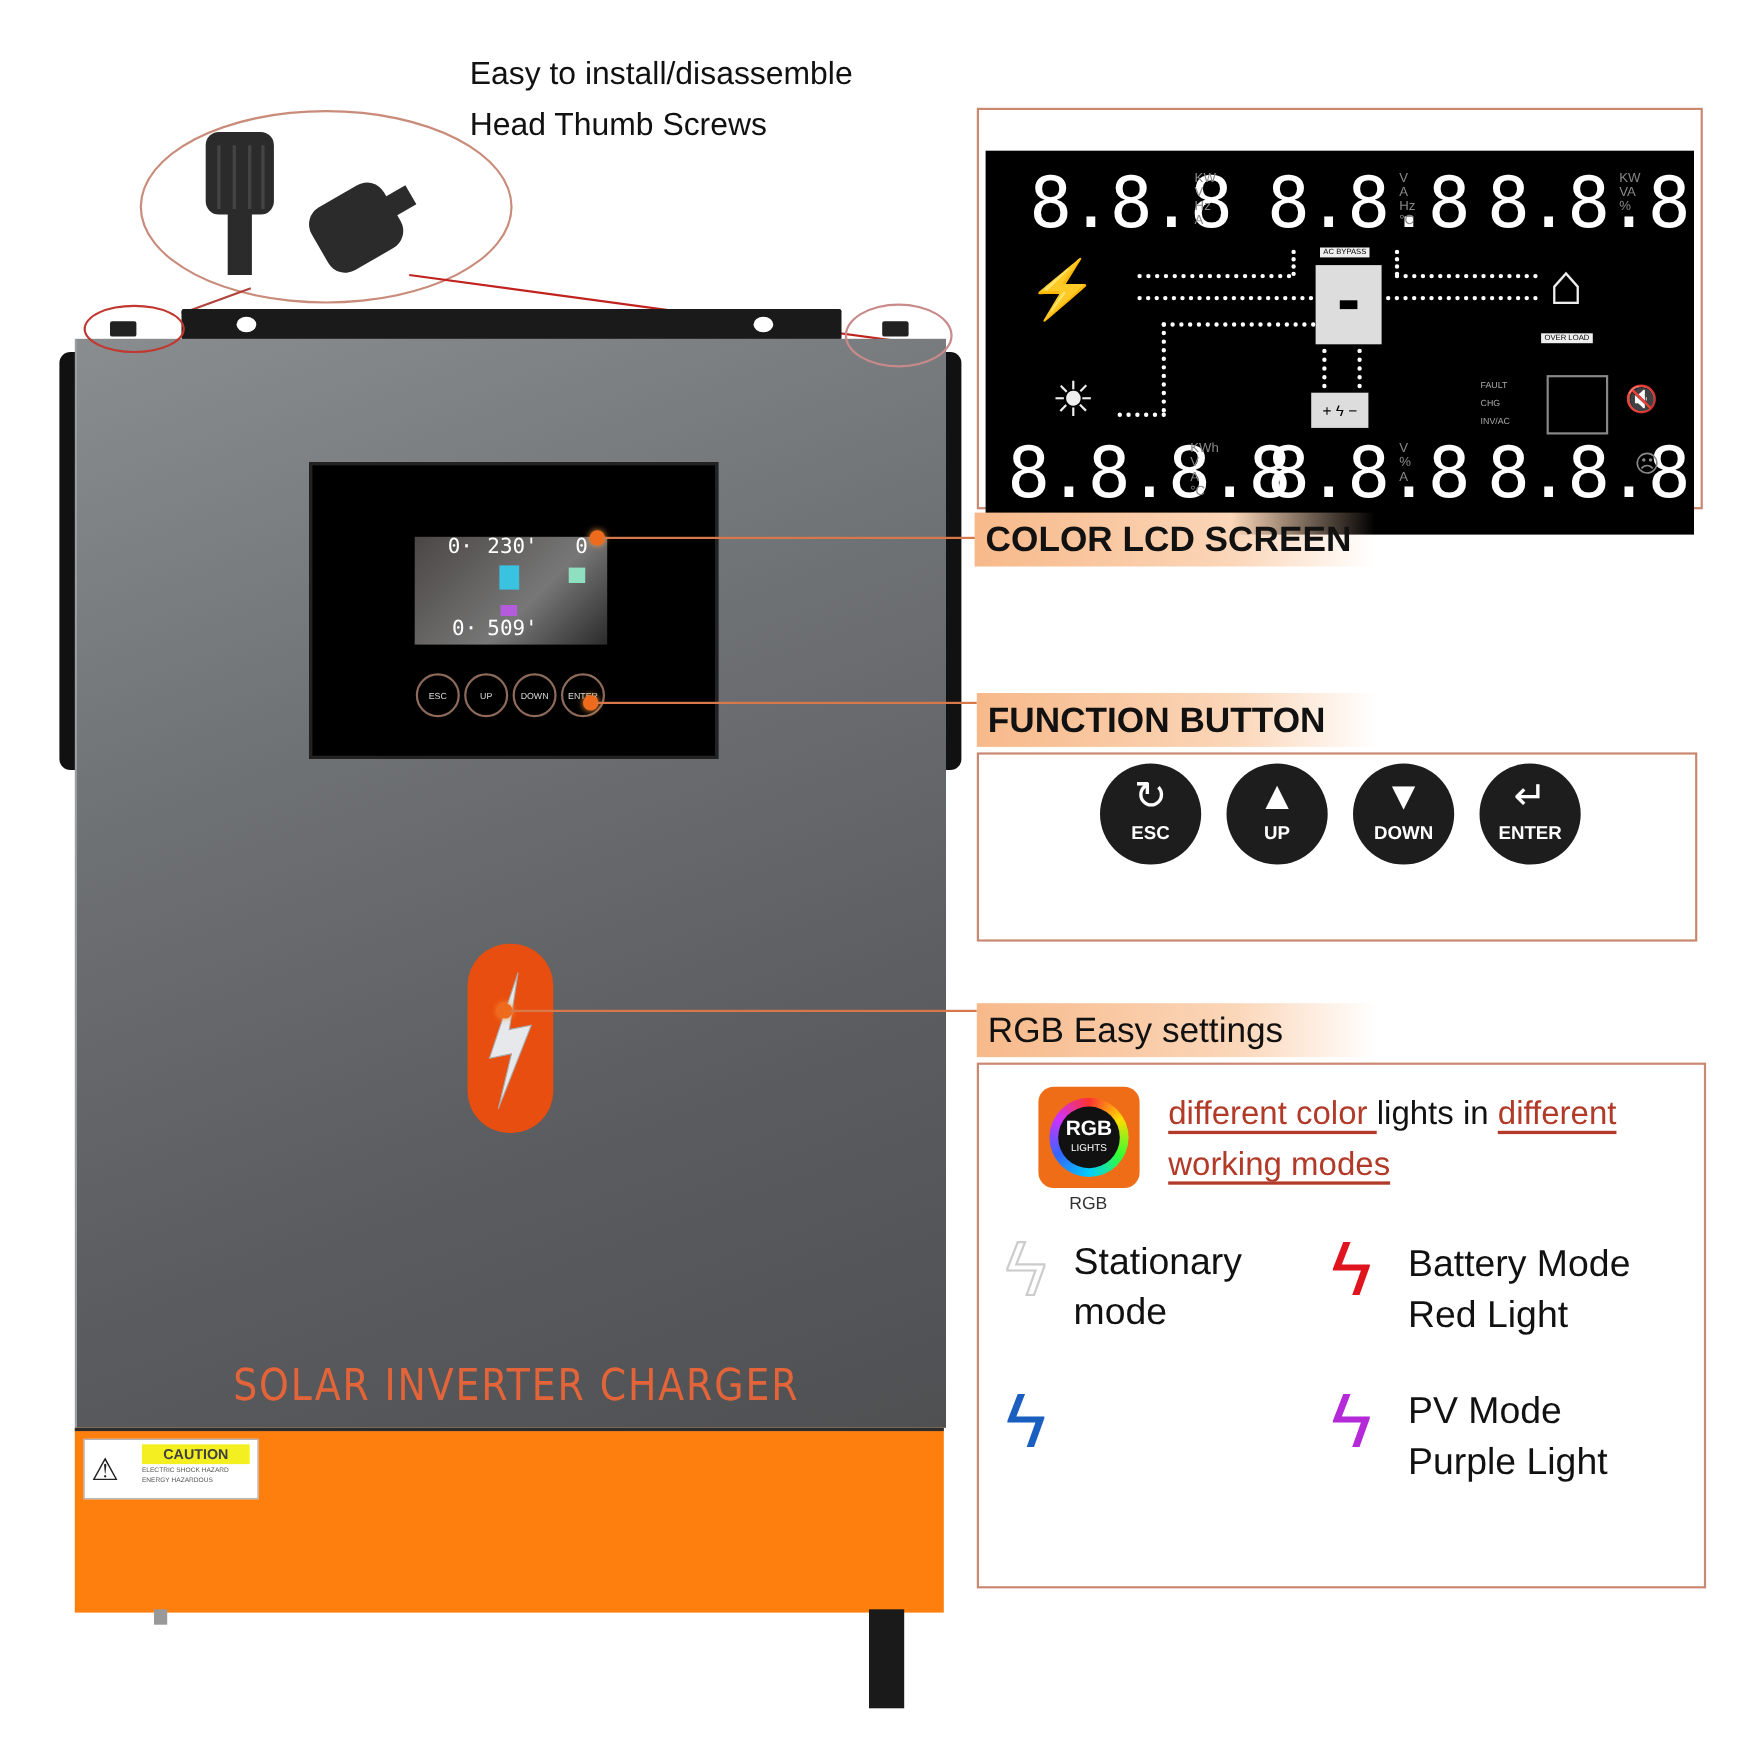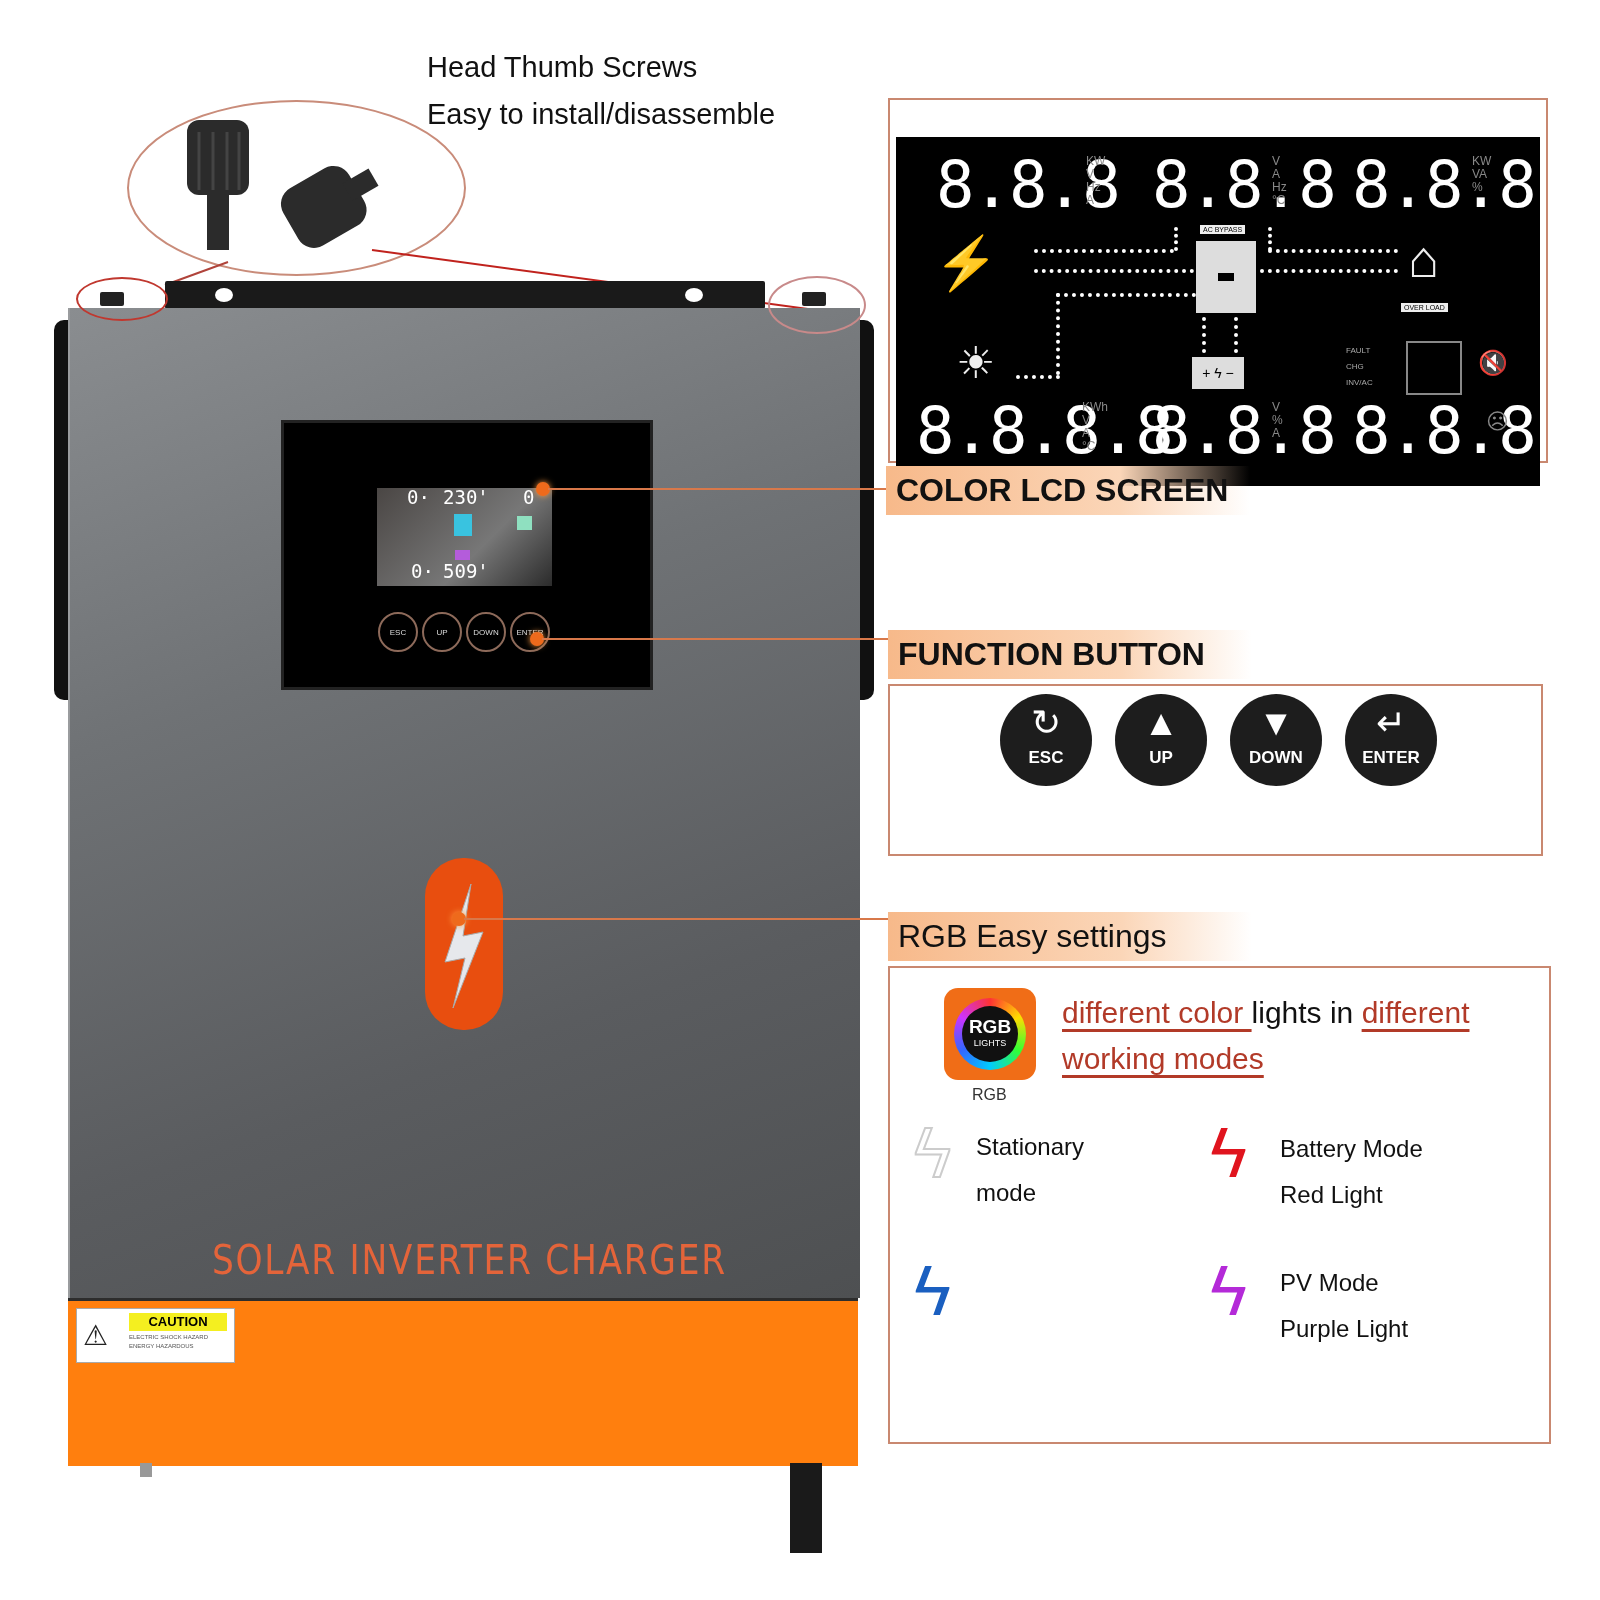"Head Thumb Screws" div { order: before "Easy to install/disassemble" -> after "Easy to install/disassemble" }
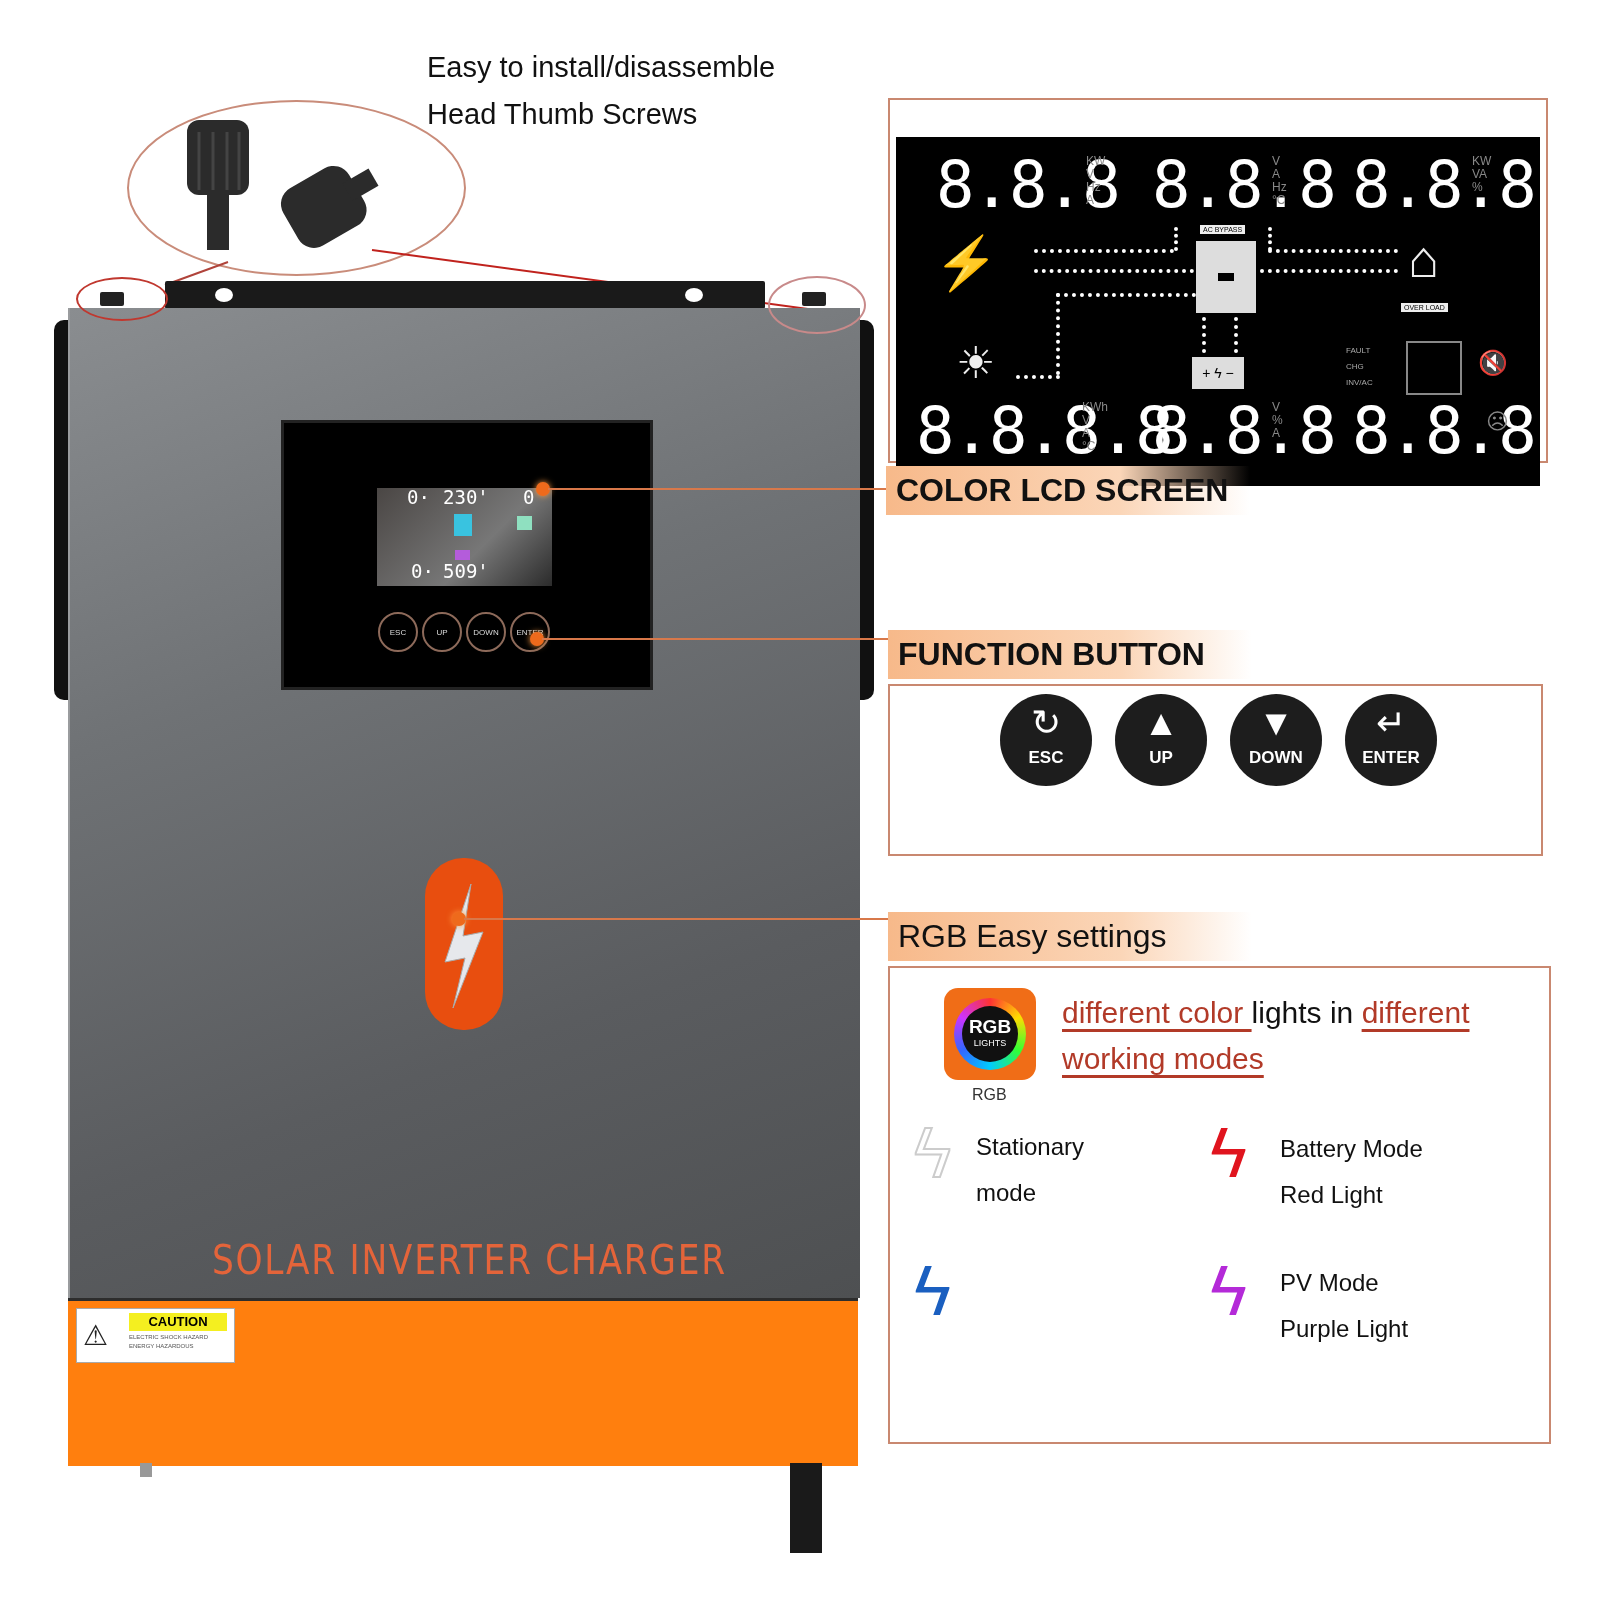"Stationary" .mode { font-size: 24px -> 34px }
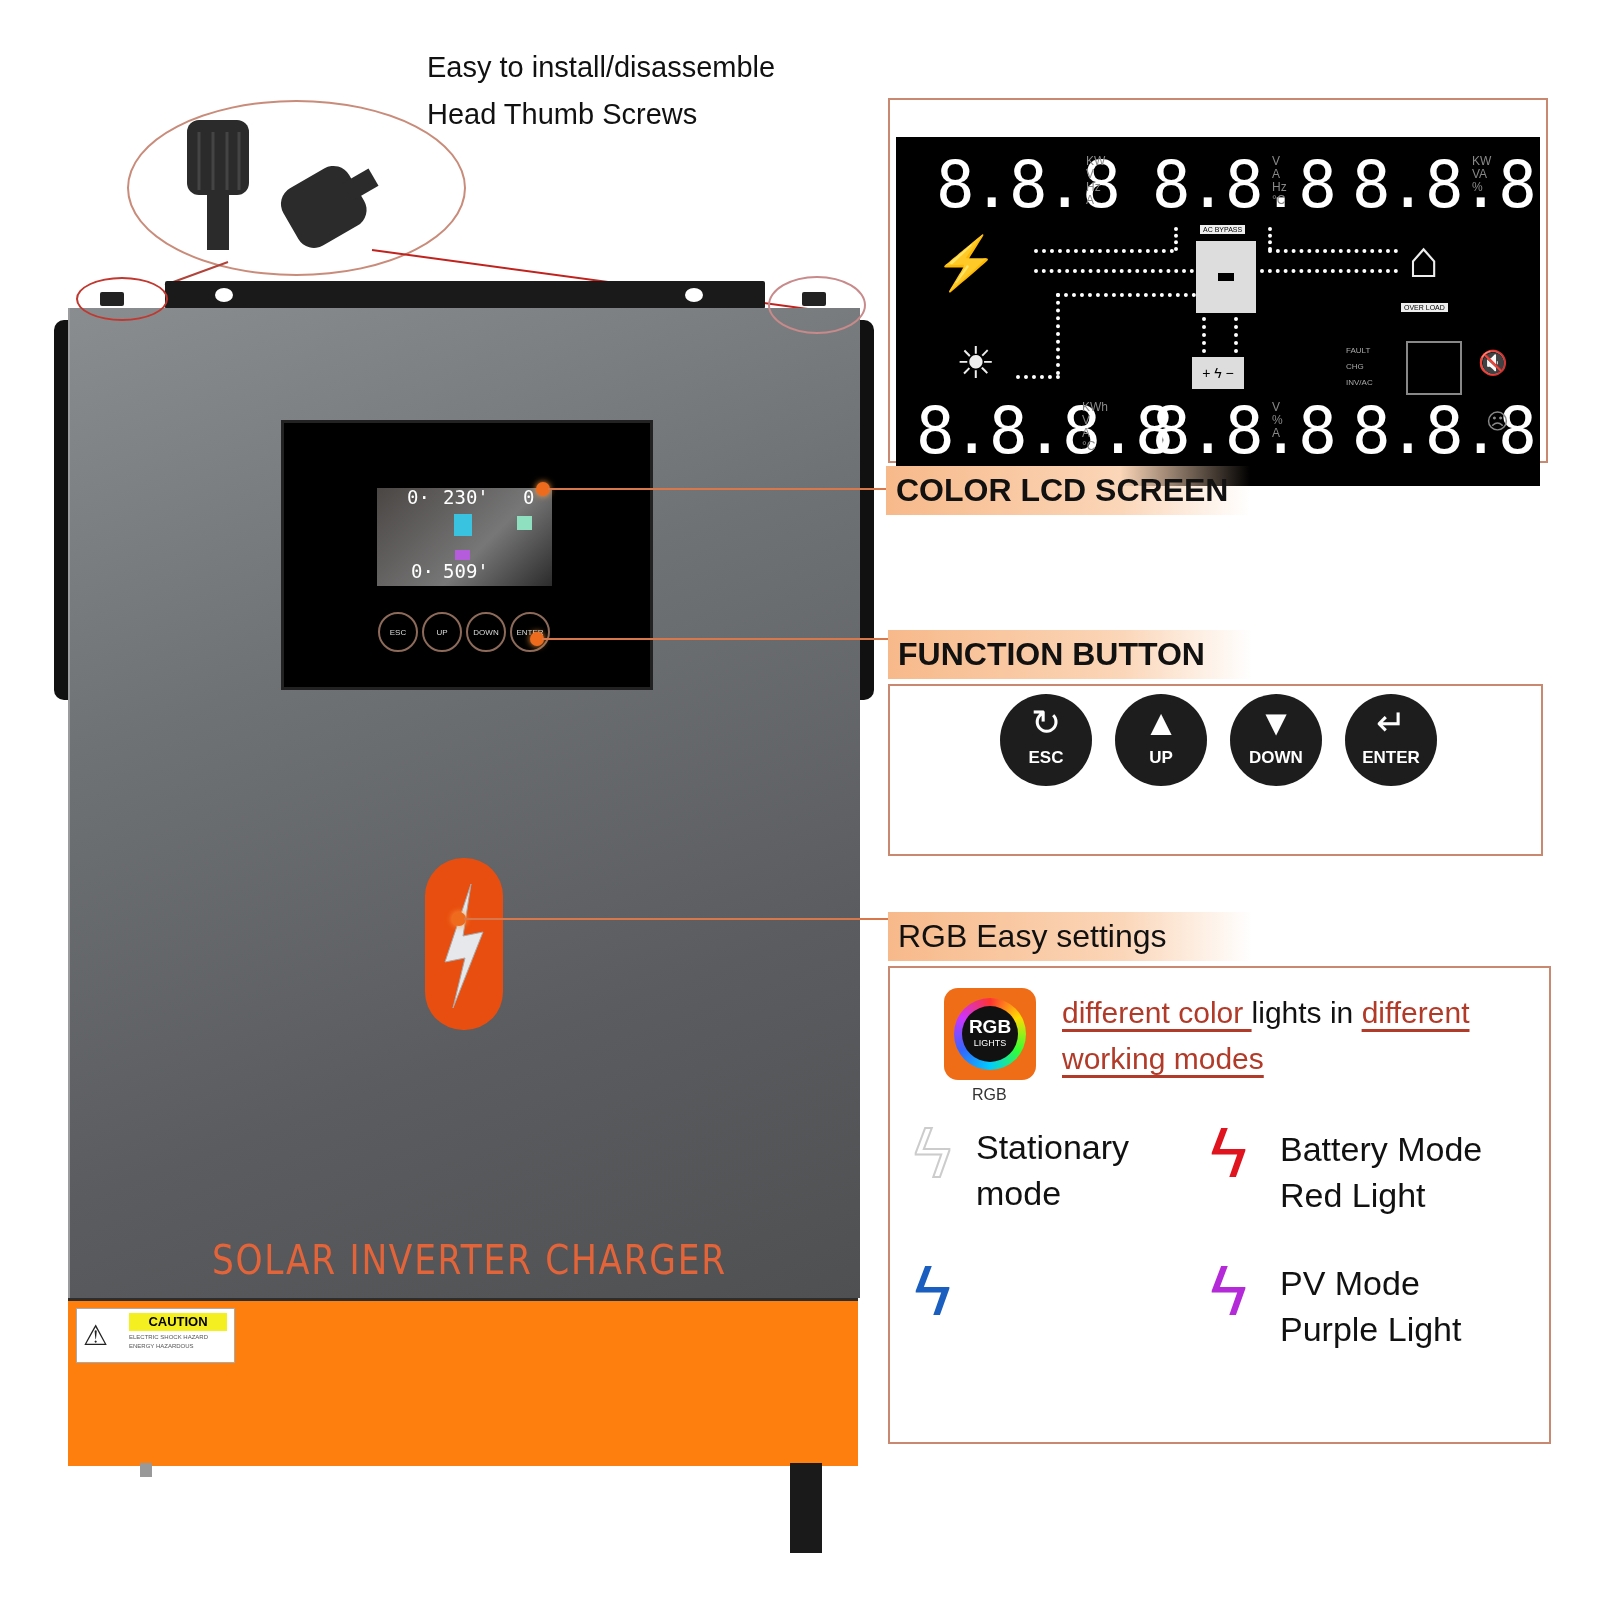"CAUTION" .caution .head { color: #000000 -> #404040 }
